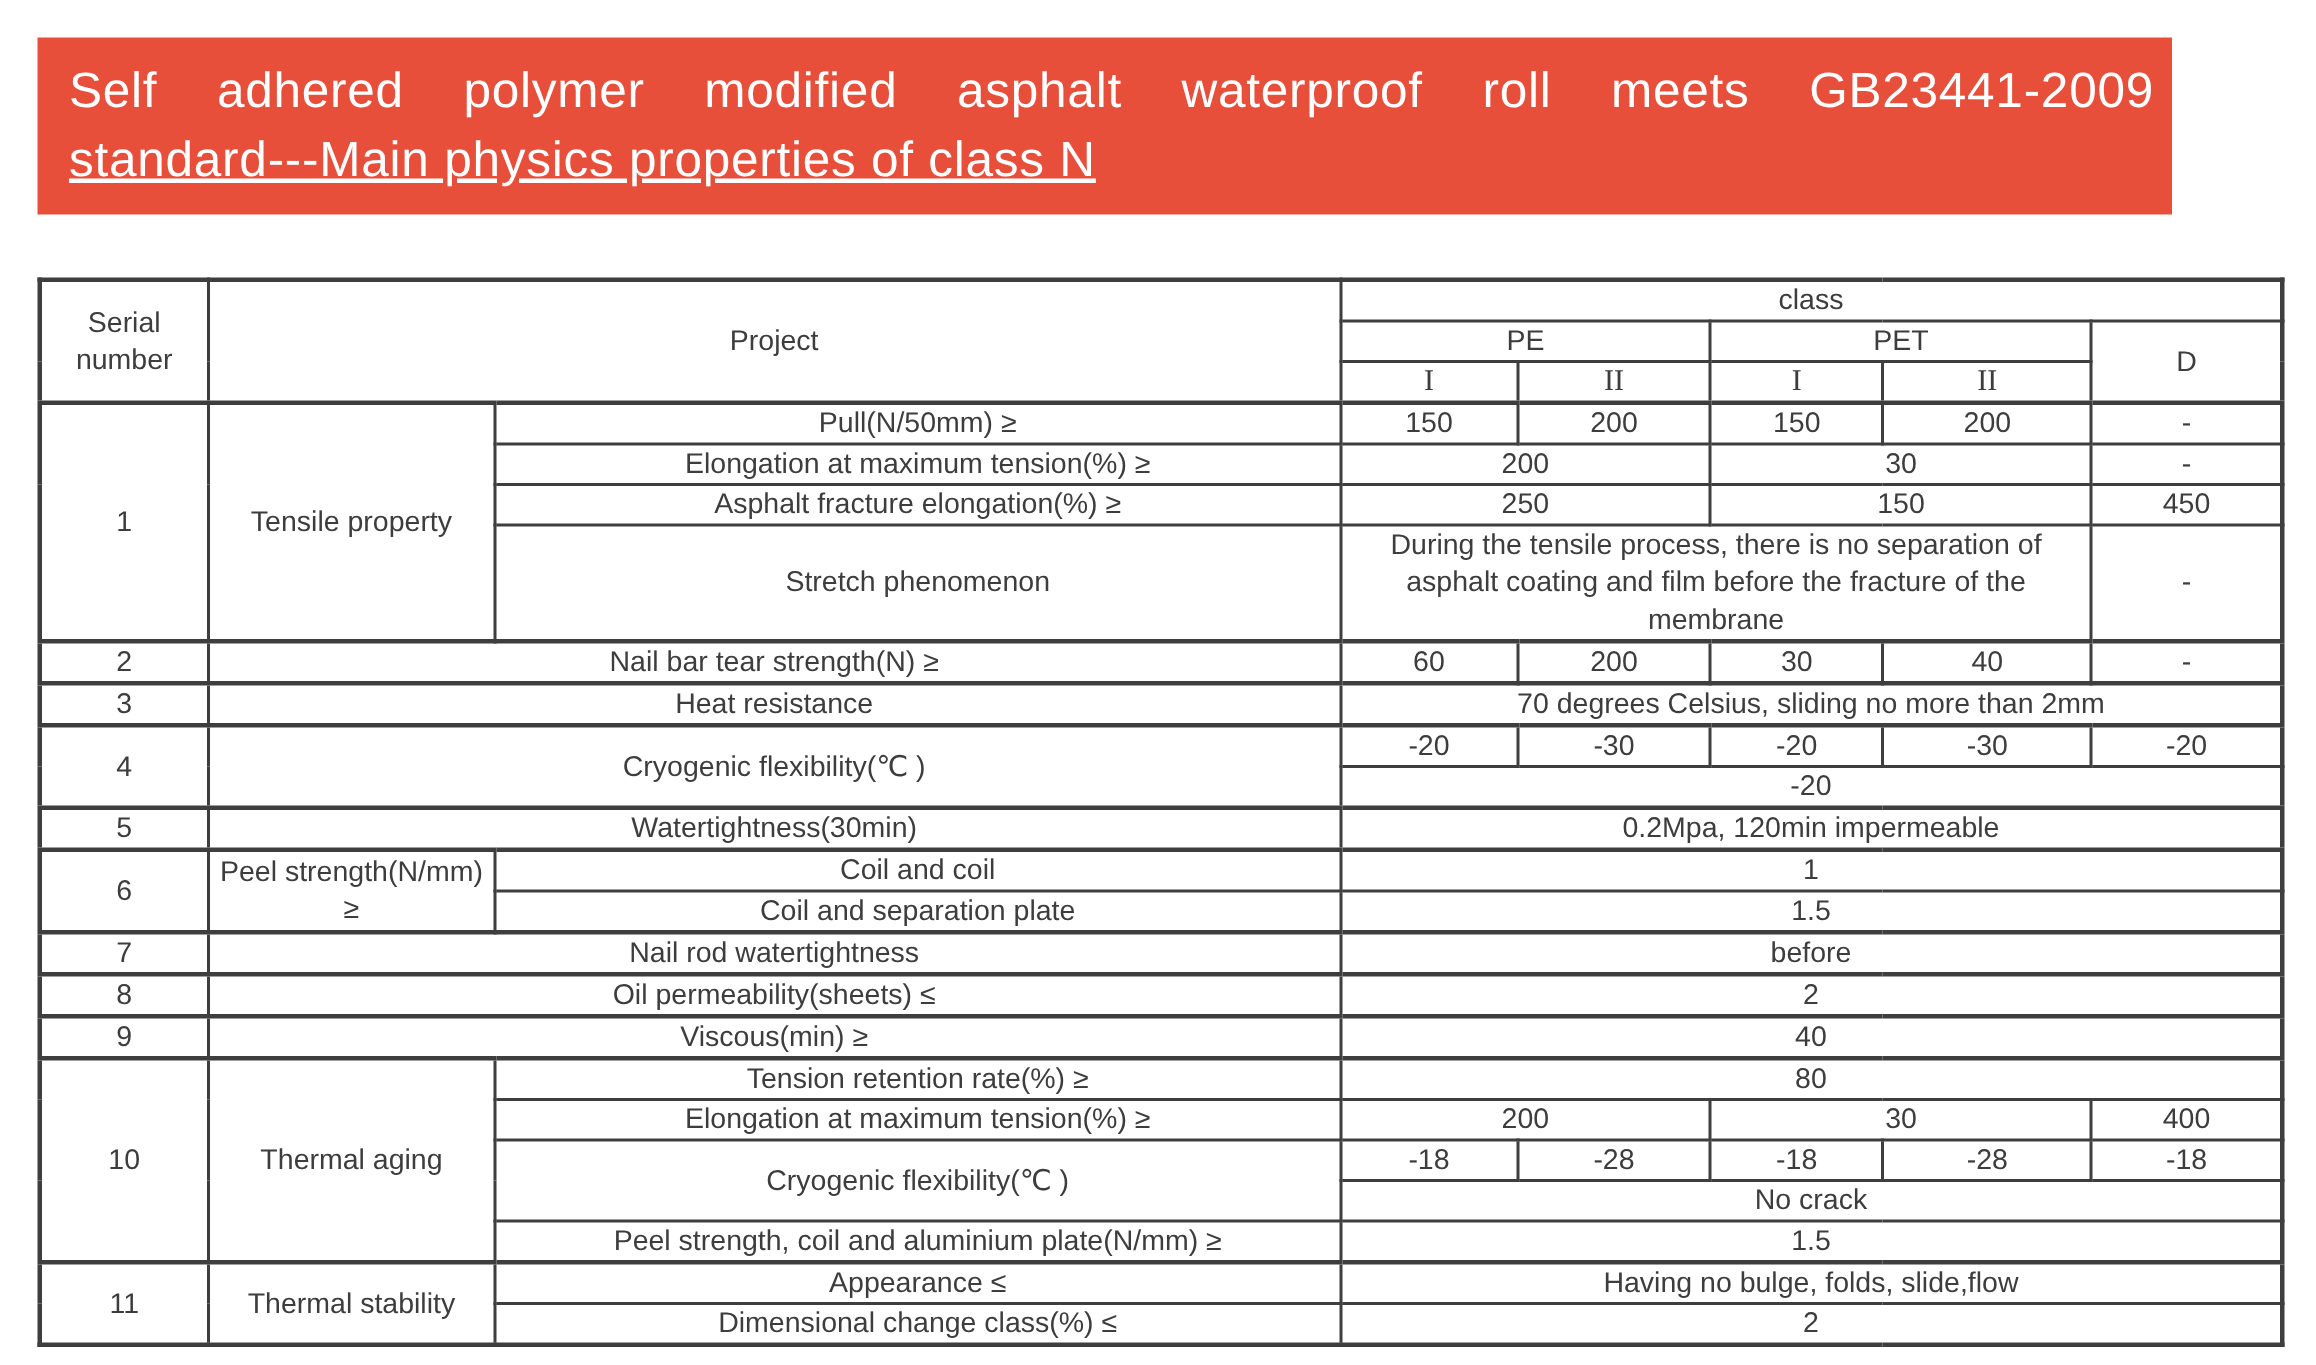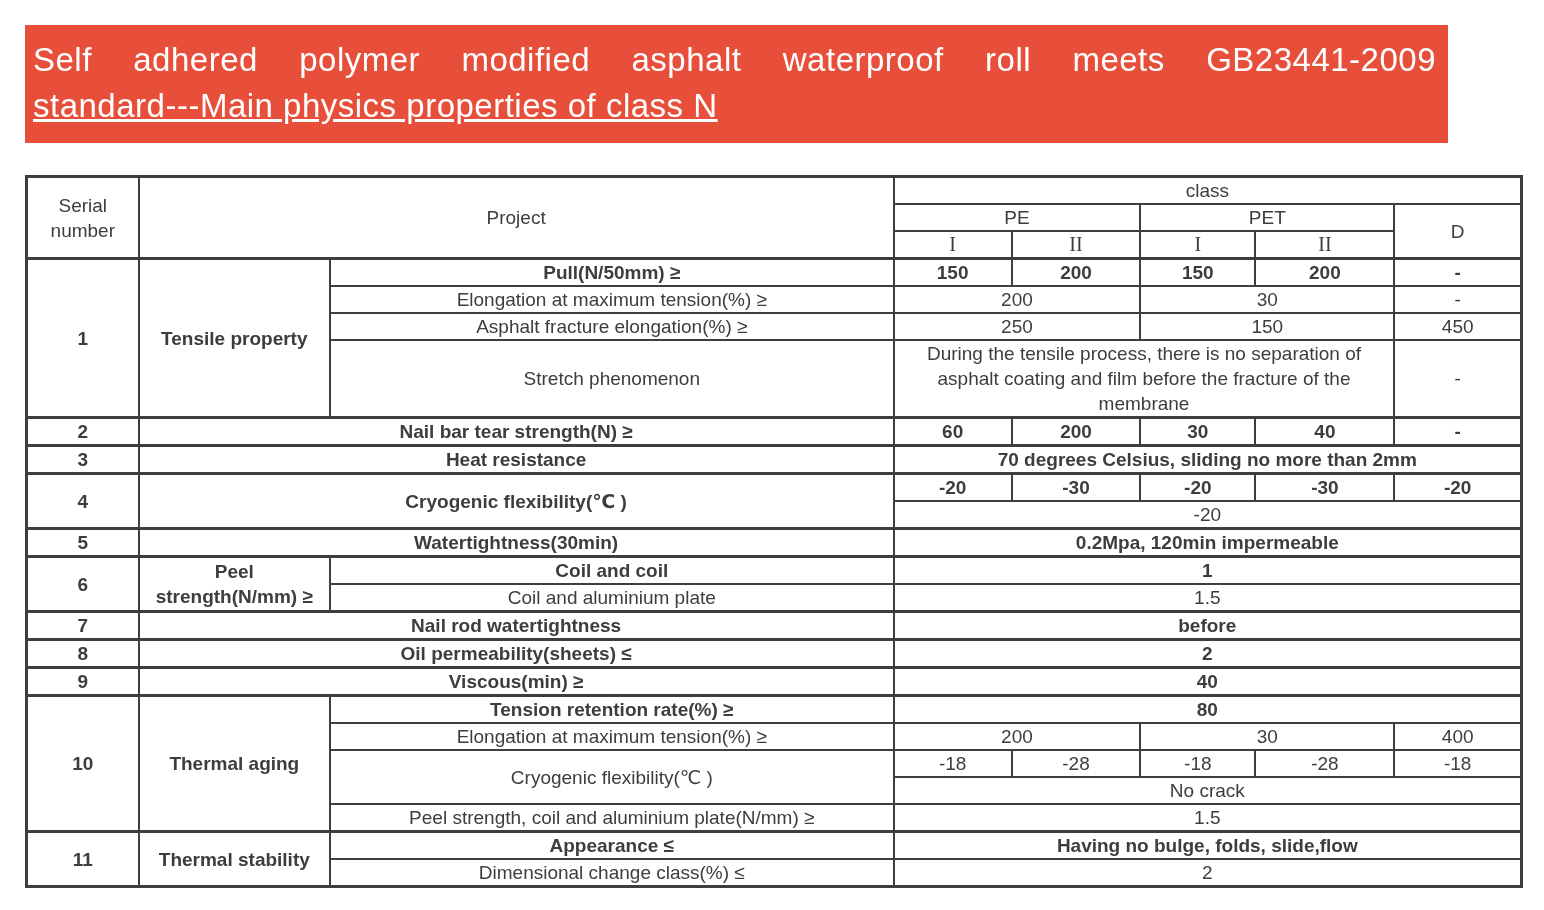"Self adhered polymer modified asphalt" .banner { padding: 12px 12px 0 8px -> 12px 12px 0 21px }
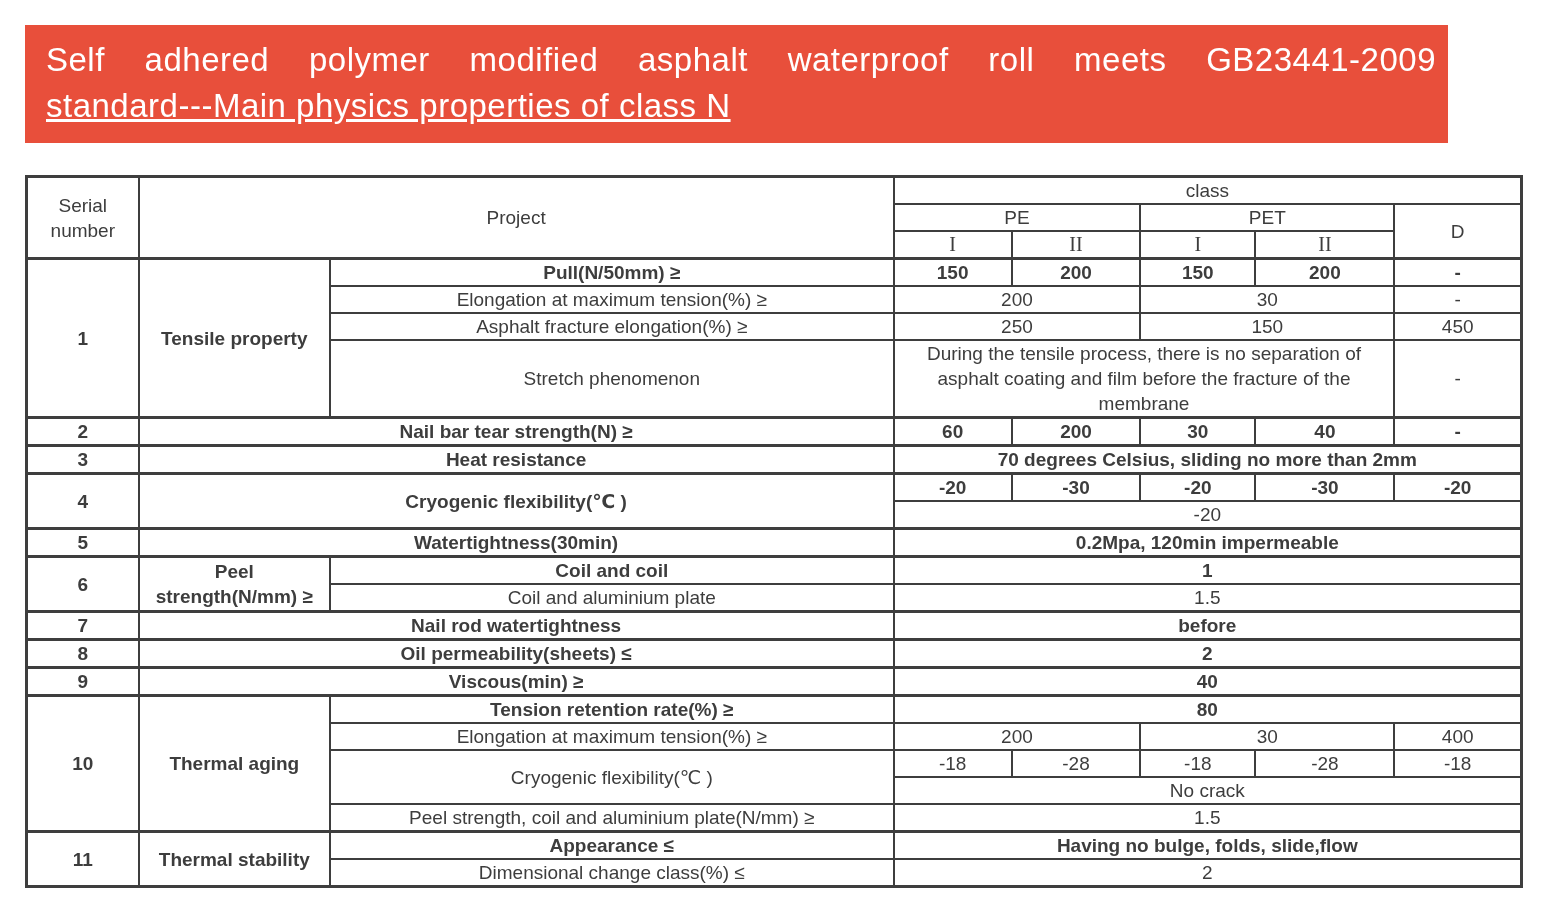"Serial number" table.spec { margin-top: none -> 10px }
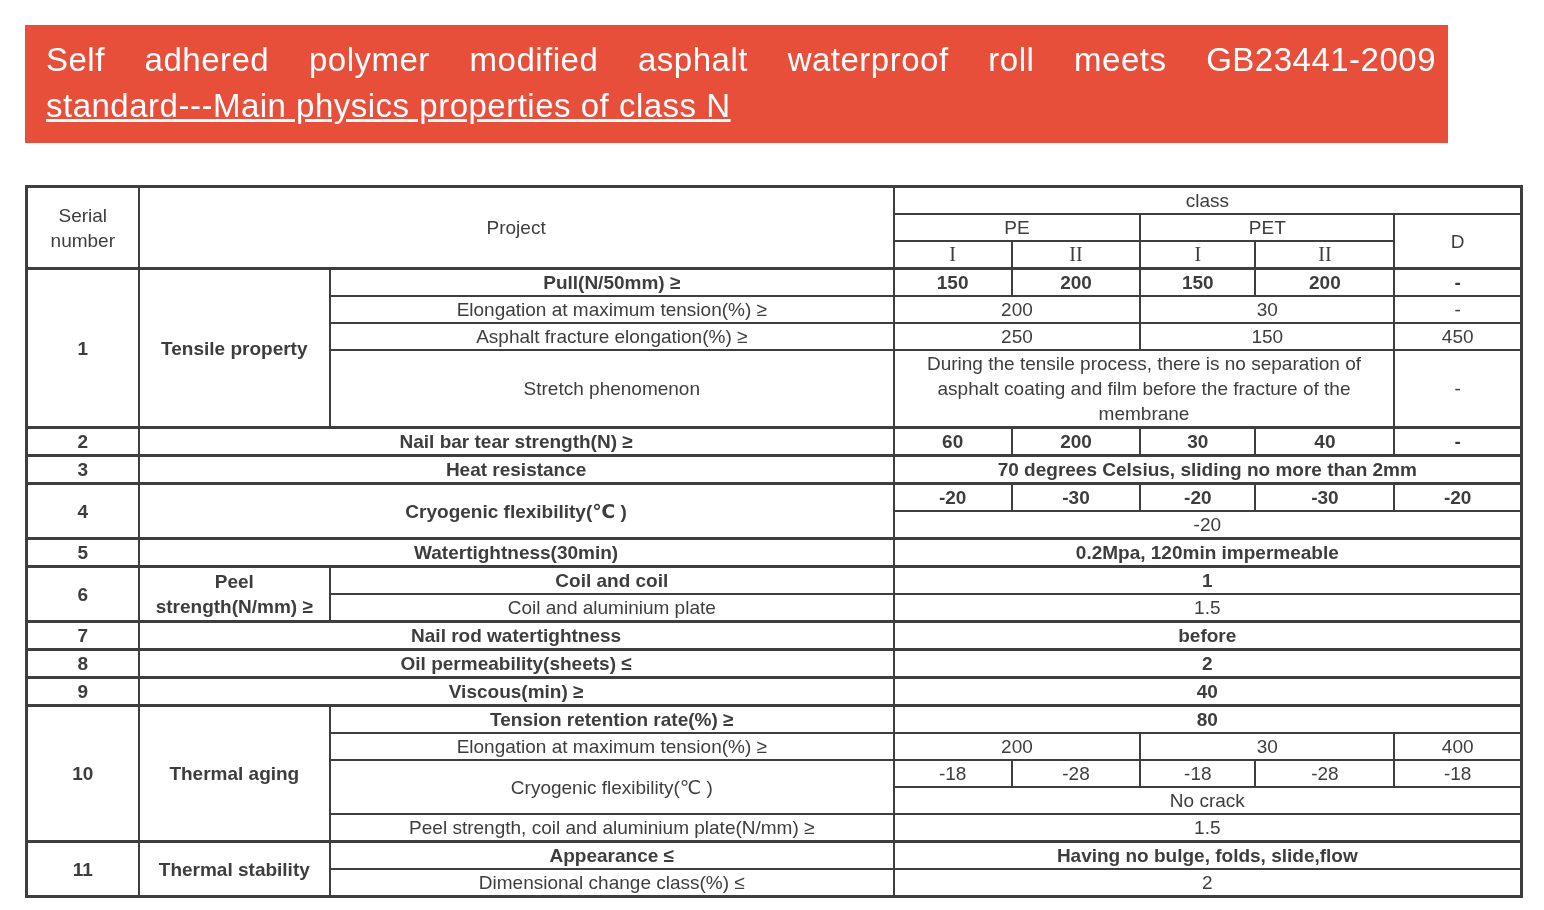"Pull(N/50mm) ≥" tr.sec > td { font-weight: bold -> none }
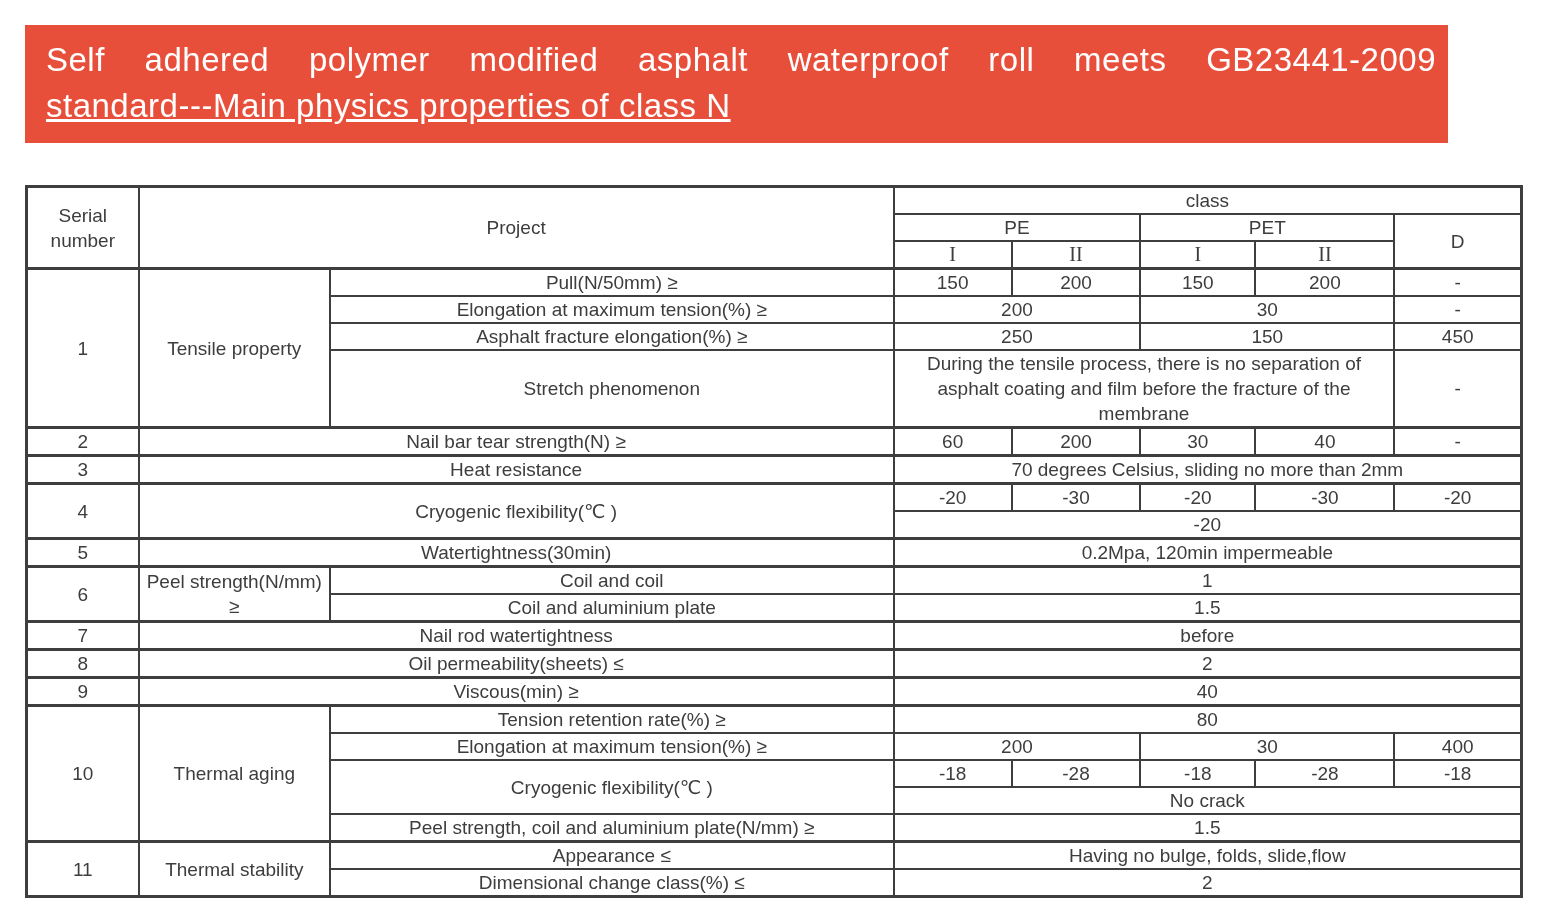"Coil and aluminium plate" td { text: aluminium -> separation }
